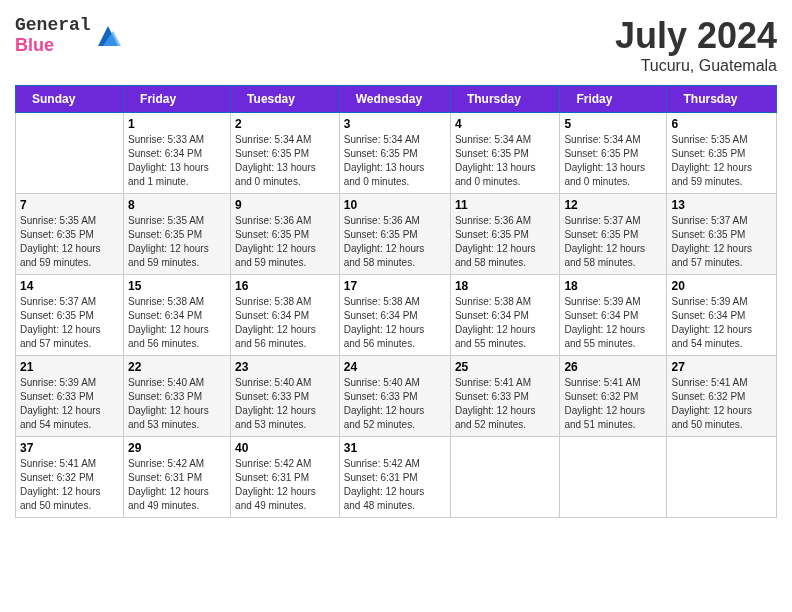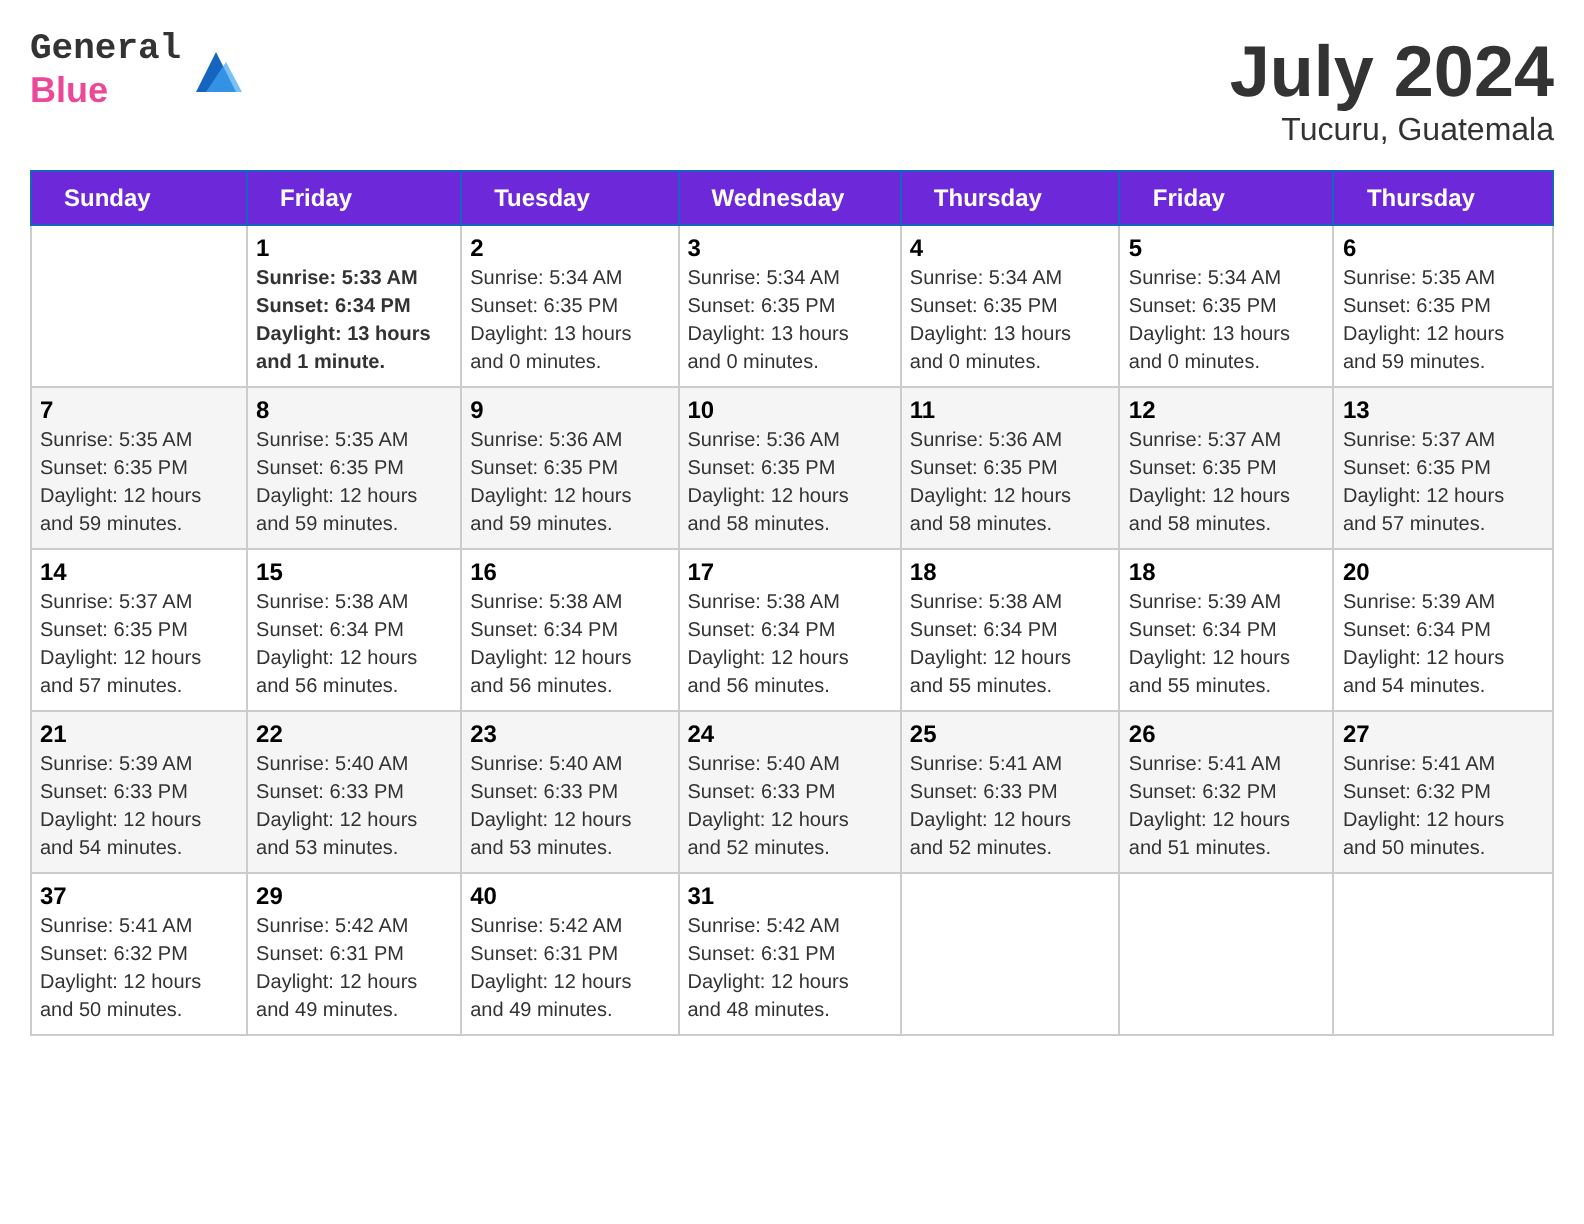"Sunrise: 5:33 AM" div.day-info { font-weight: bold -> none }
